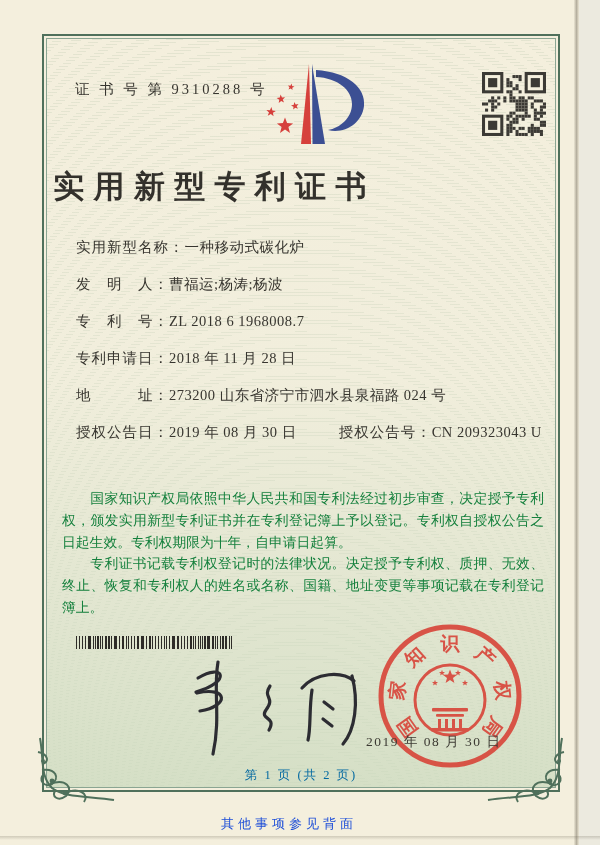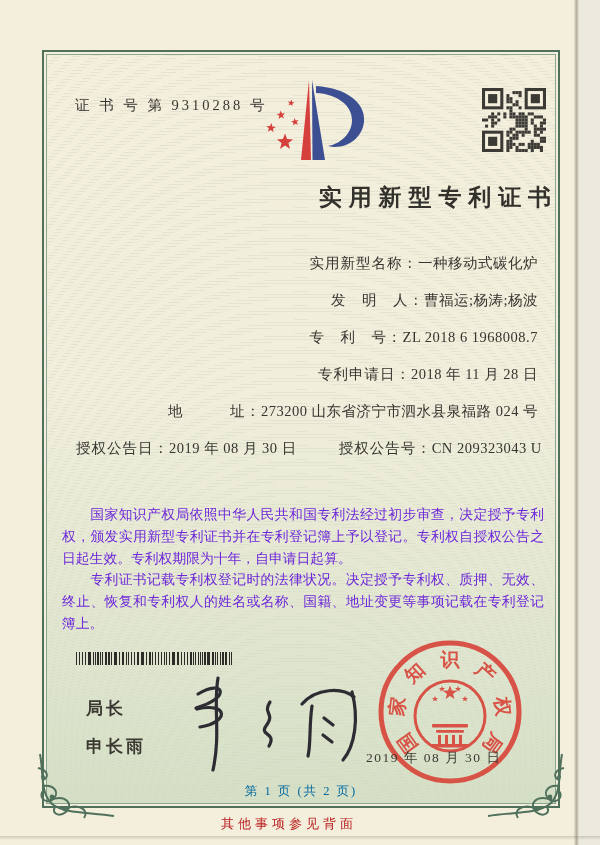"证 书 号 第 9310288" .frame { top: 50px -> 34px }
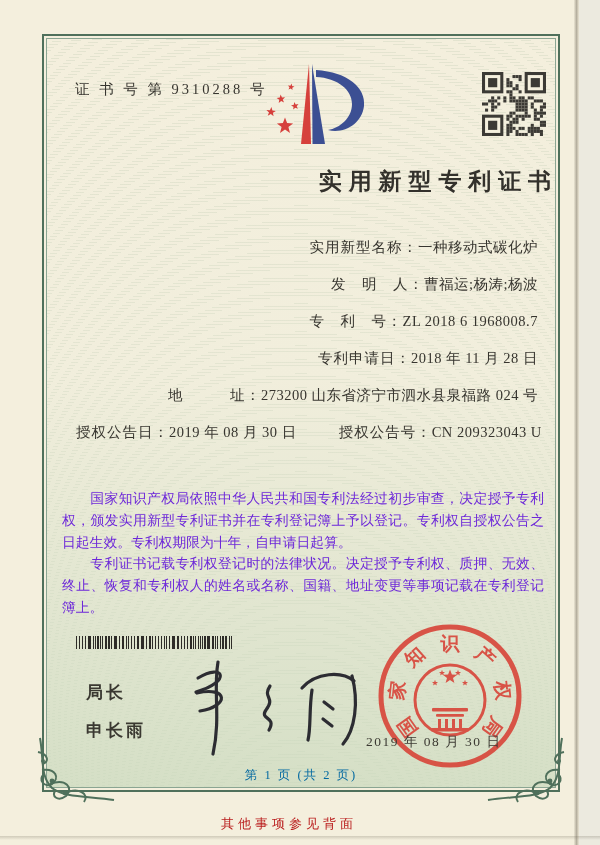"实用新型专利证书" .title { font-size: 23px -> 31px; text-align: right -> left }
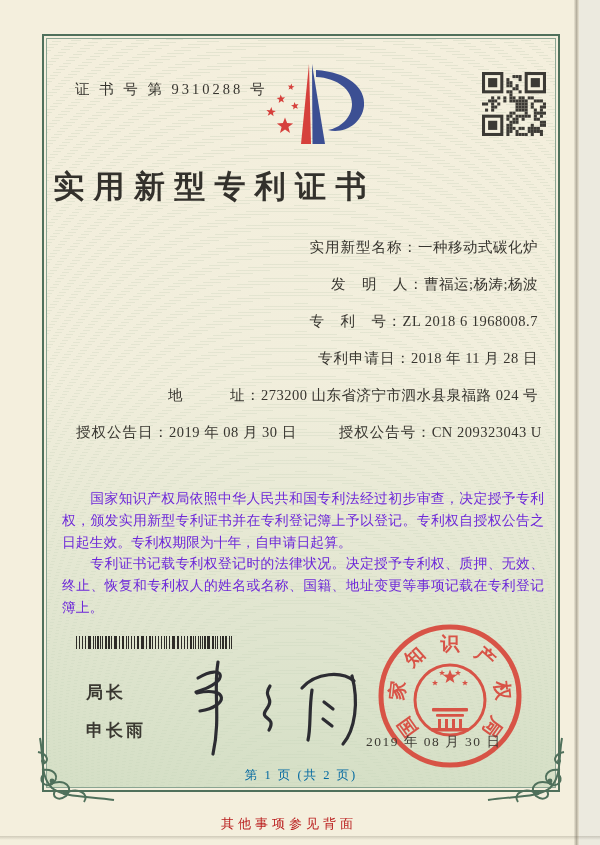"实用新型名称：一种移动式碳化炉" .fields { text-align: right -> none }
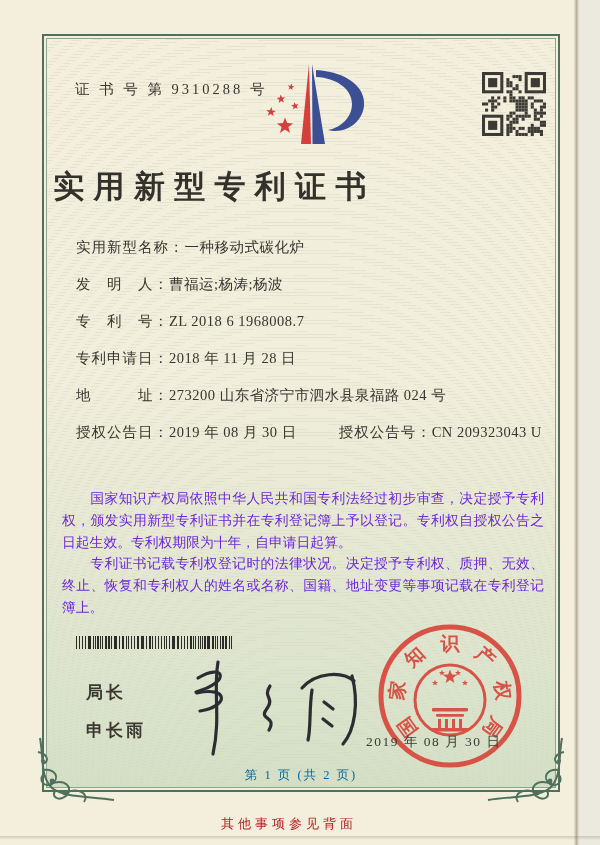"国家知识产权局依照中华人民共和国专利法经过初步审查，决定授予专利权，颁发实用新型" .paras { color: #6d28d9 -> #15803d }
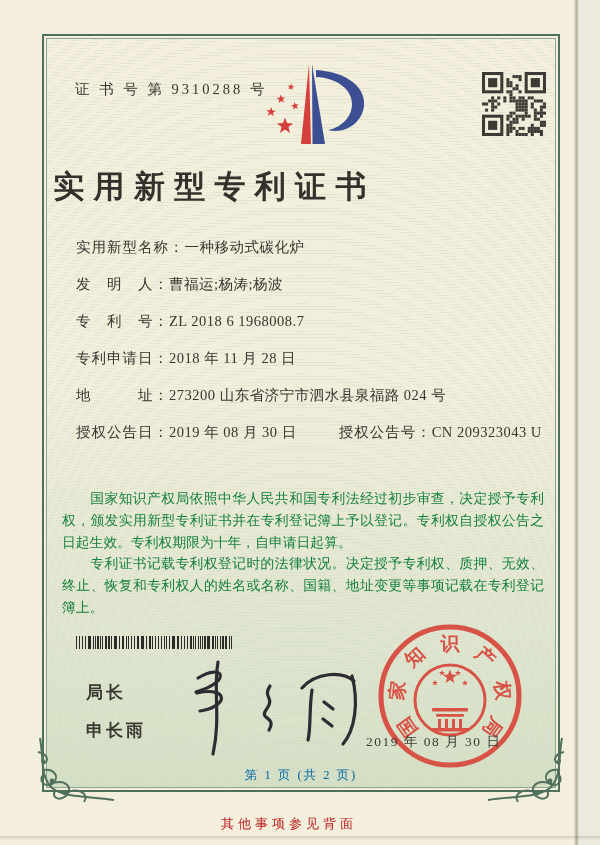"局长" div.officer { html: <div> <div>局长</div> <div>申长雨</div> </div> -> none }
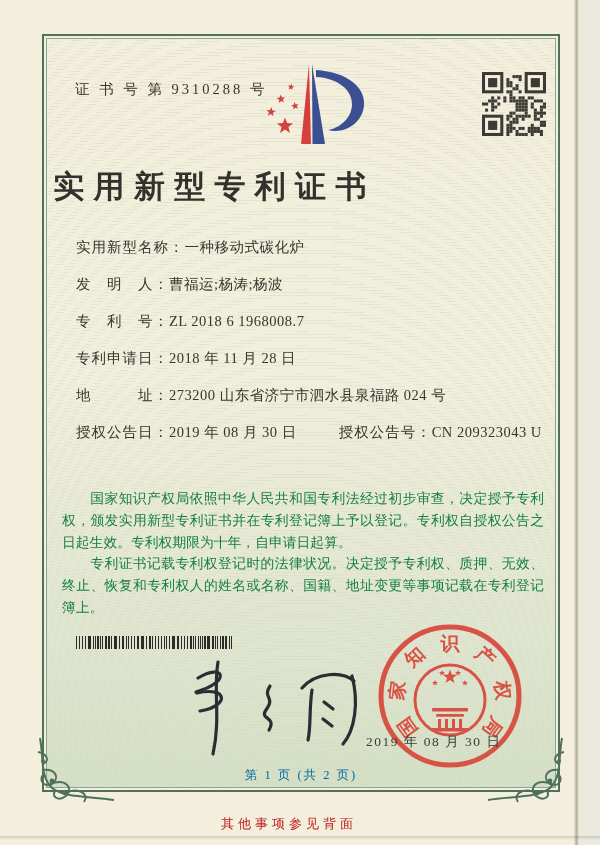"其他事项参见背面" .back-note { color: #b91c1c -> #1d4ed8 }
